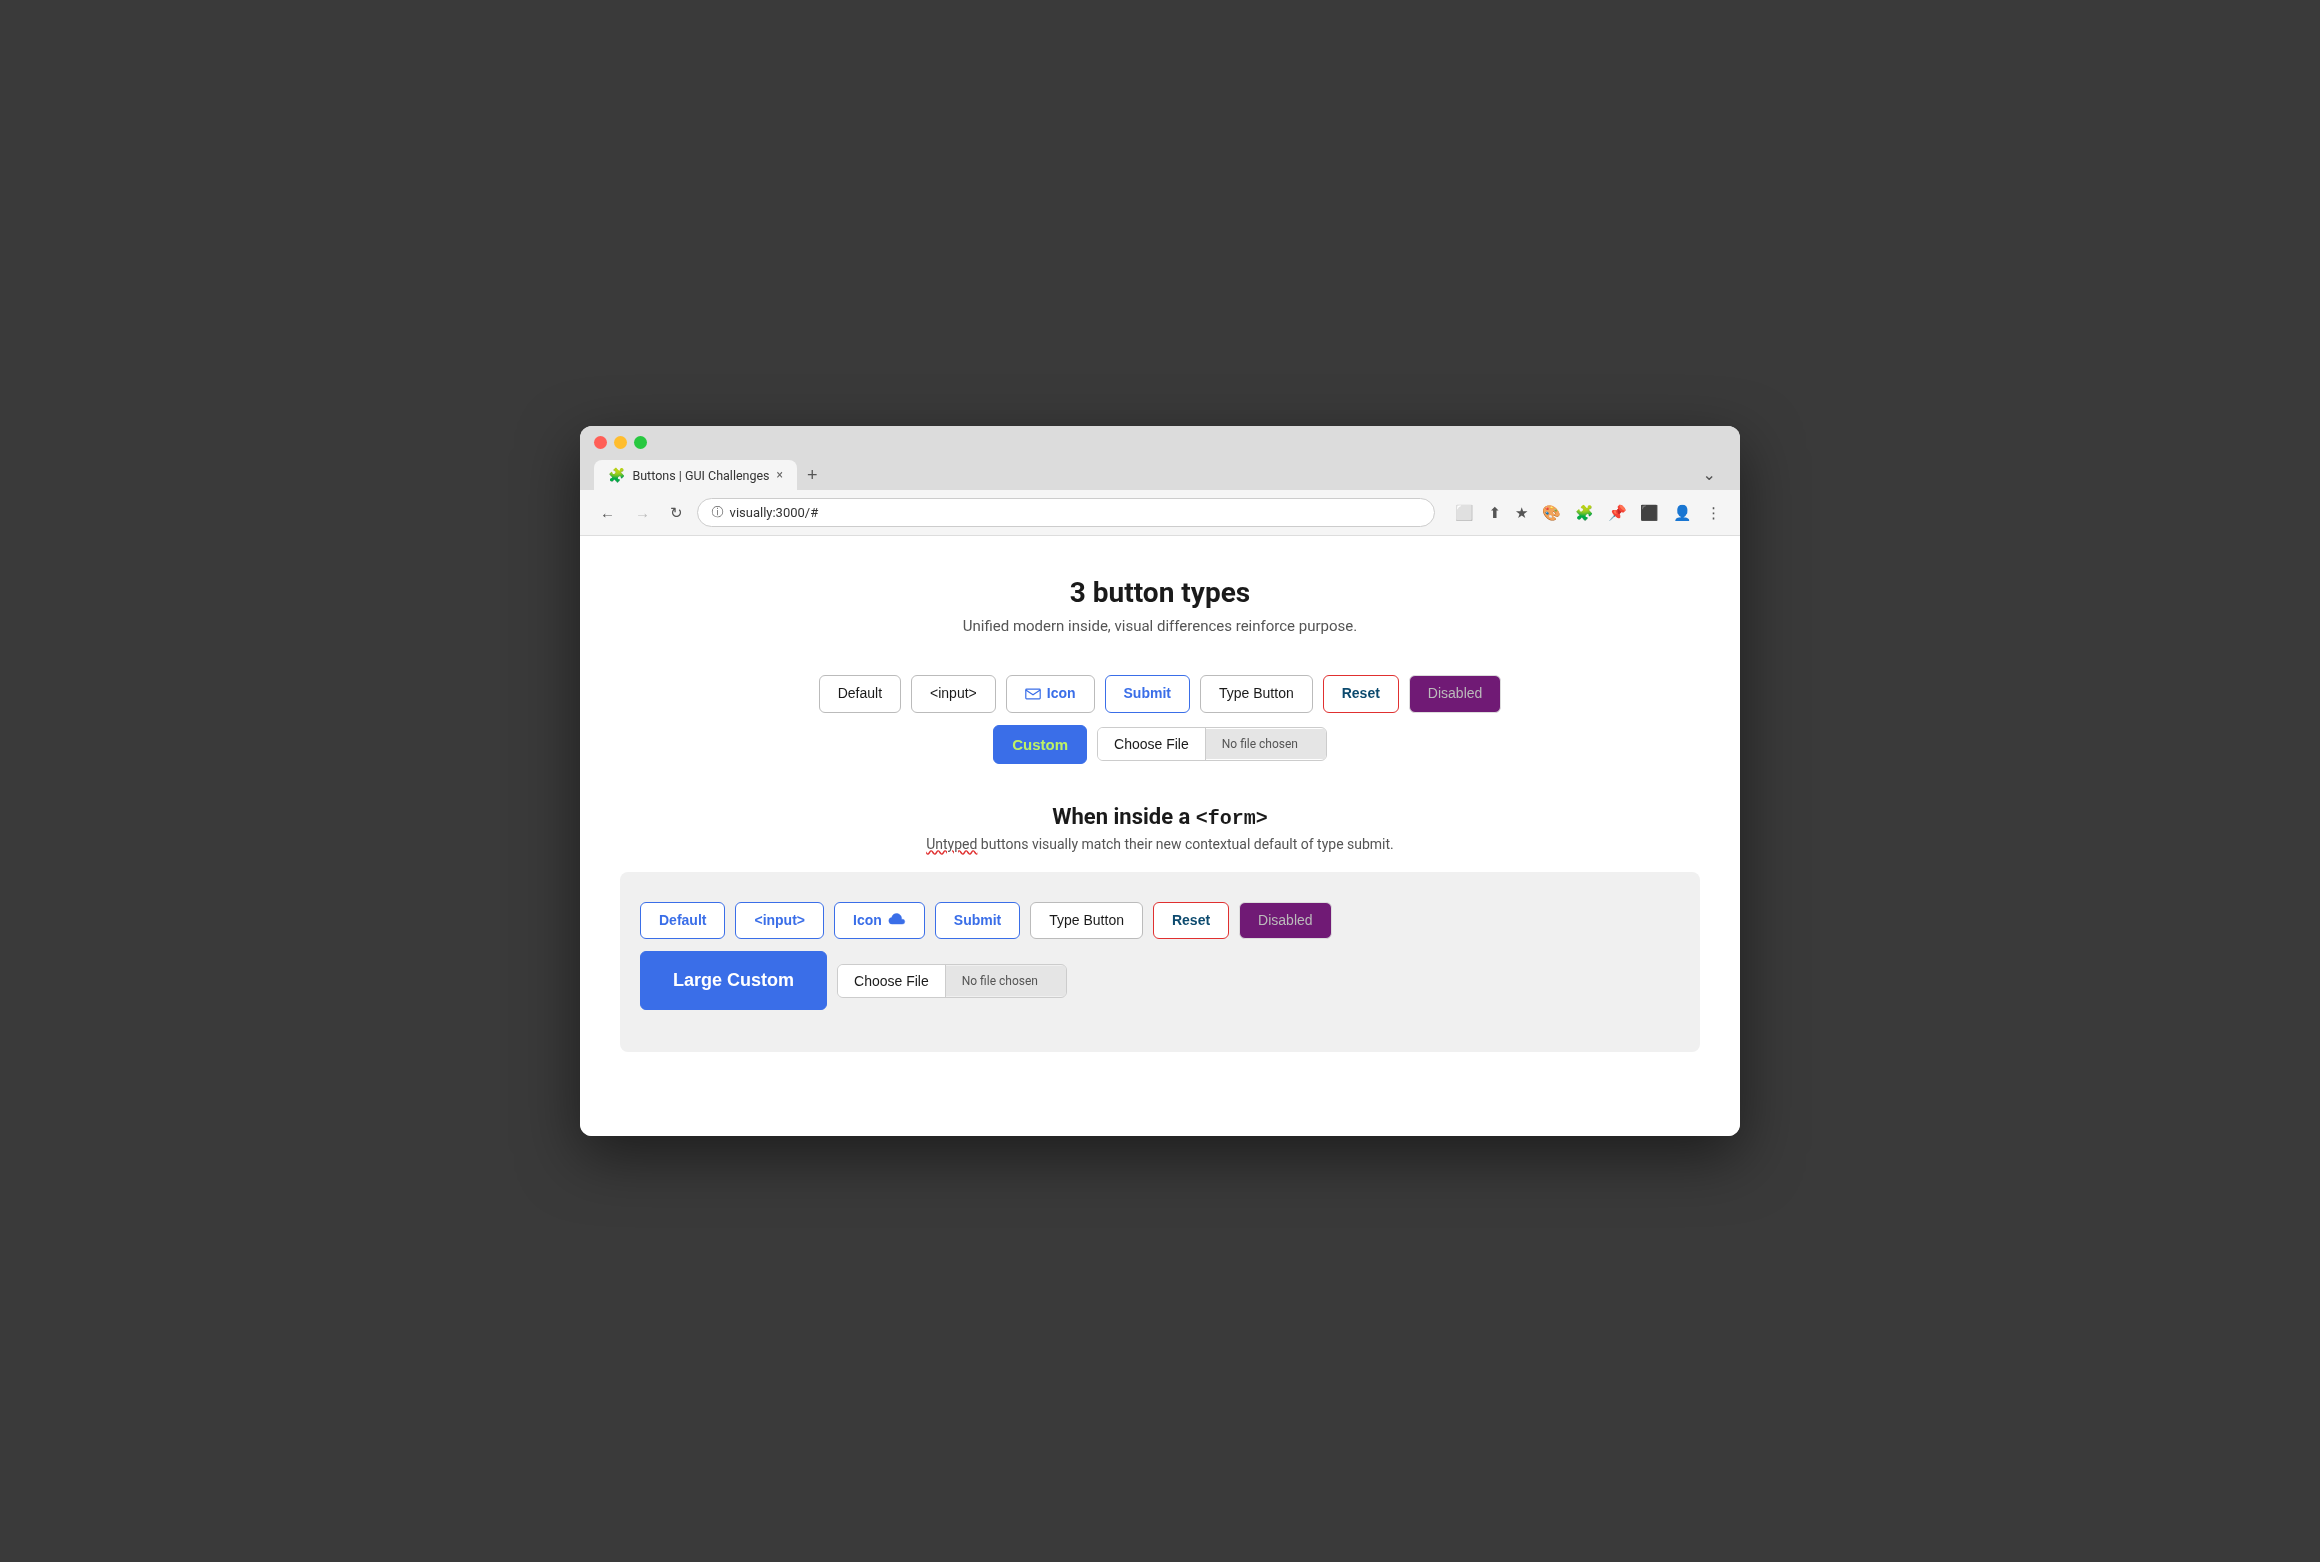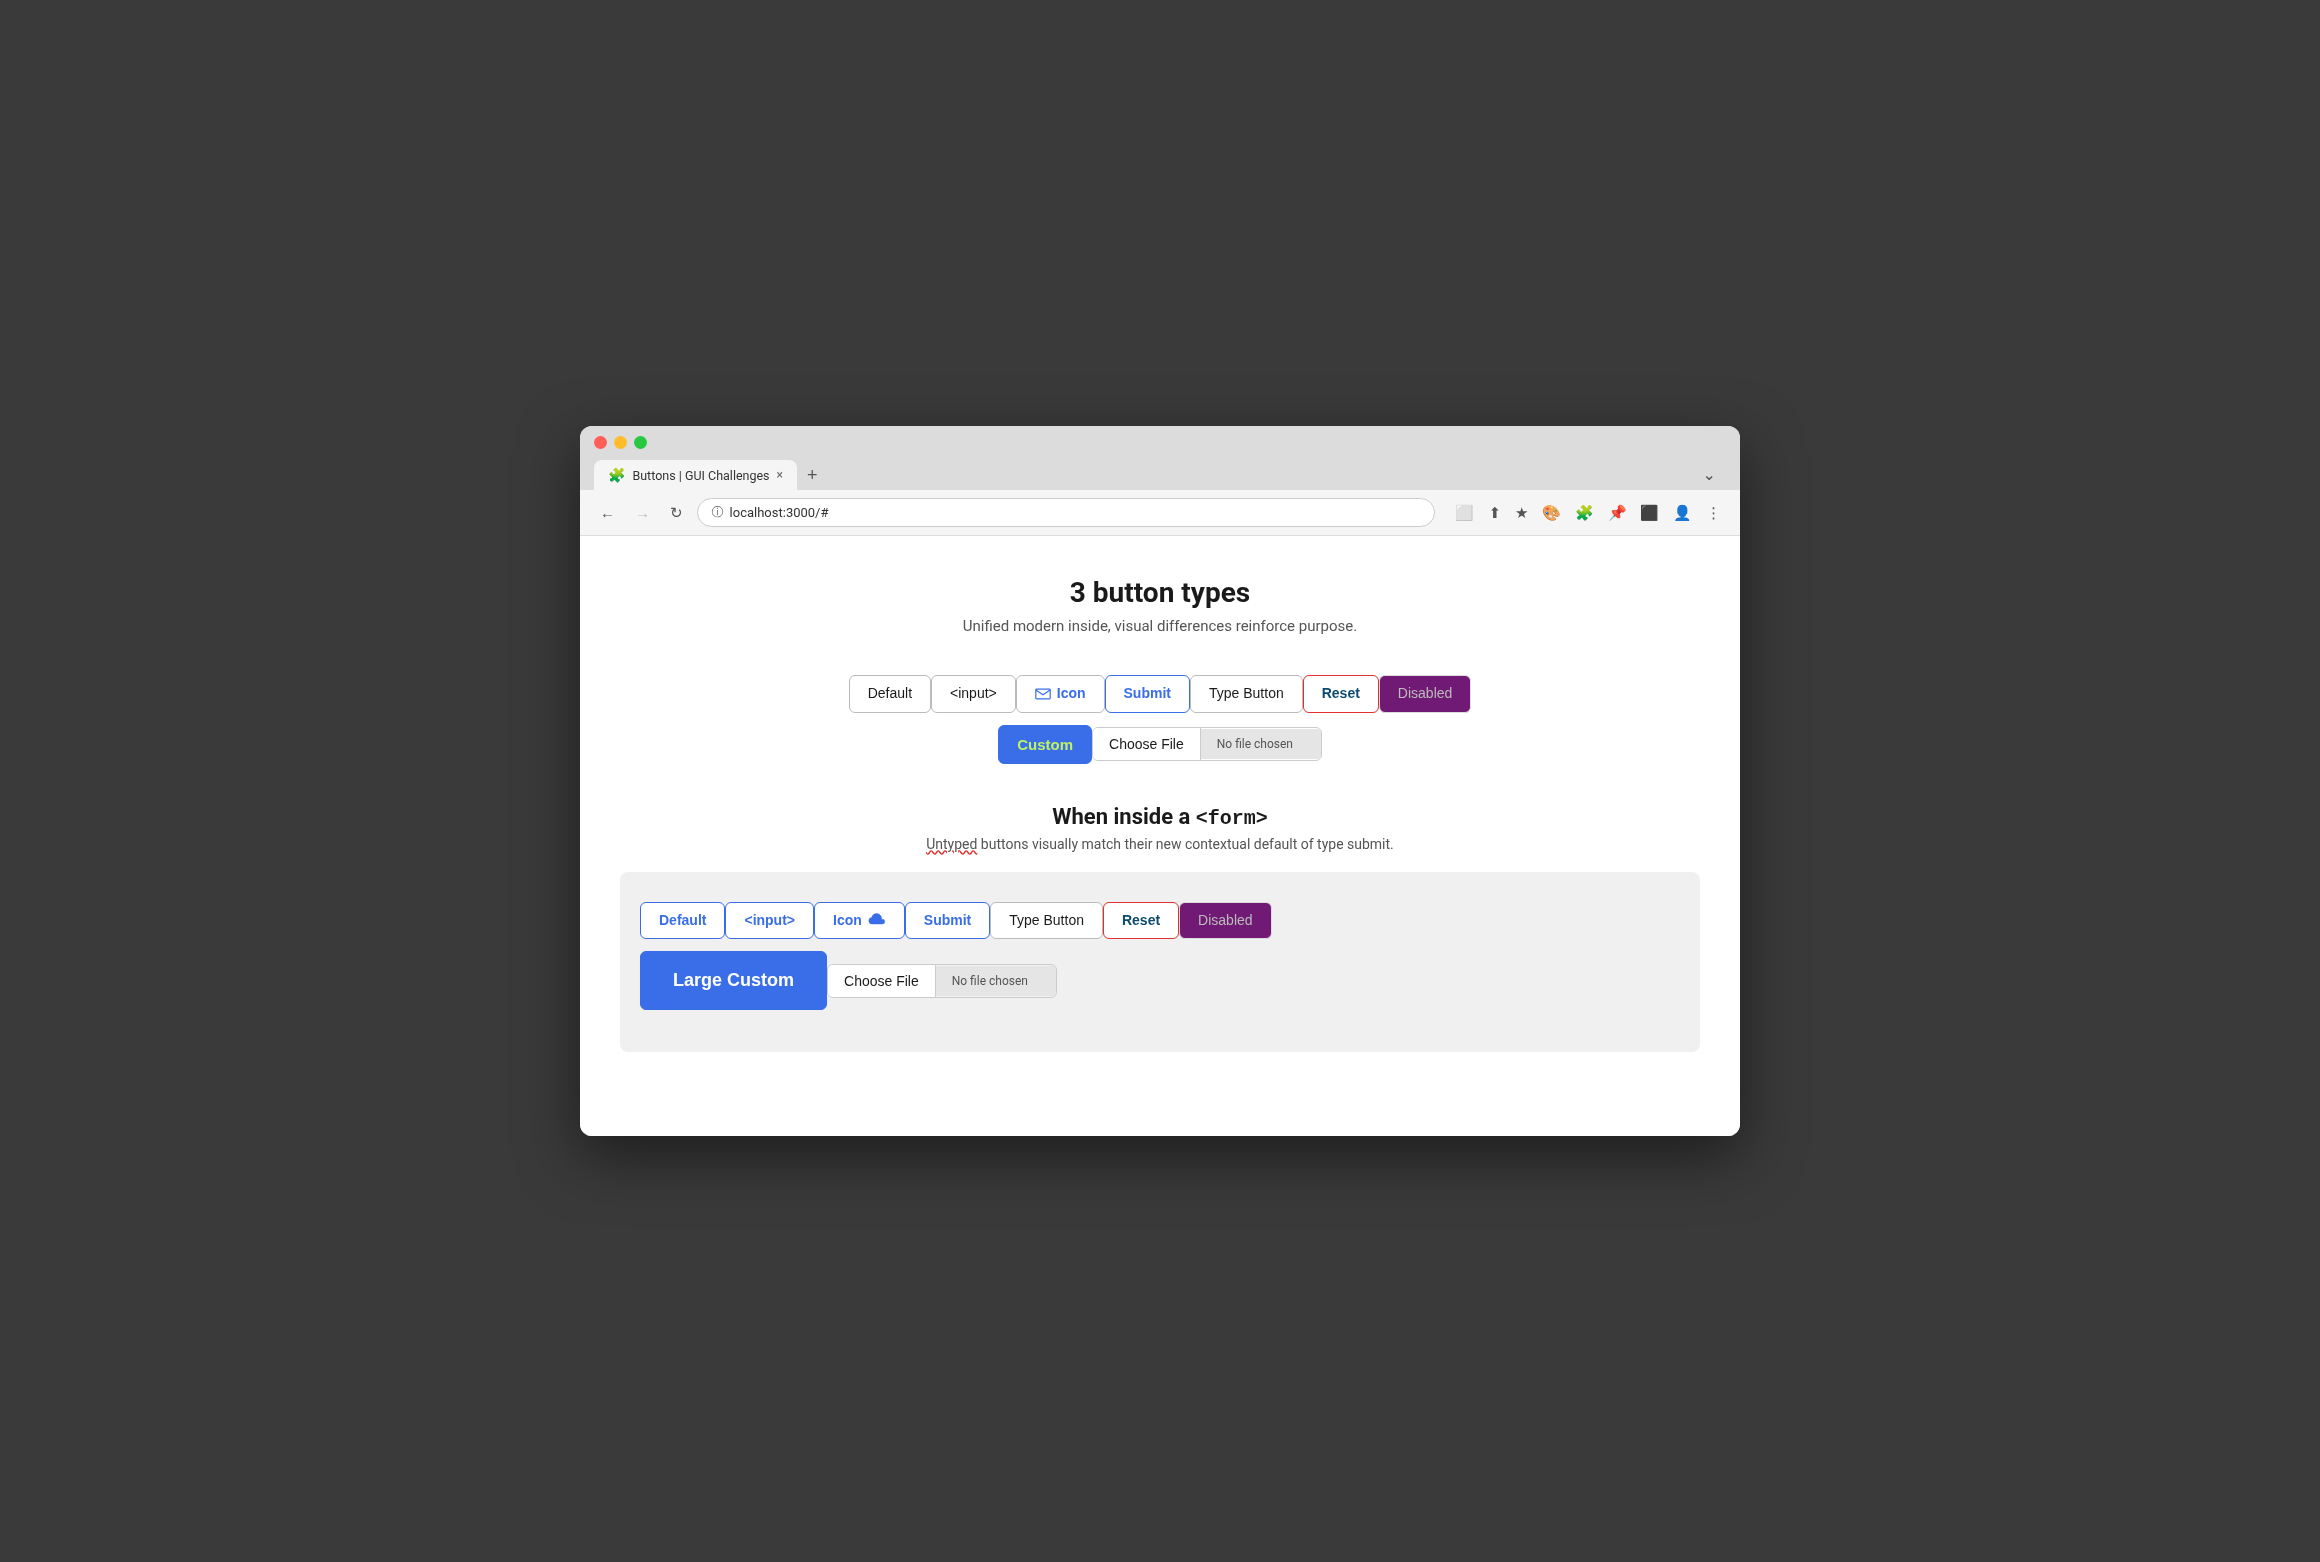"localhost:3000/#" span { text: localhost:3000/ -> visually:3000/ }
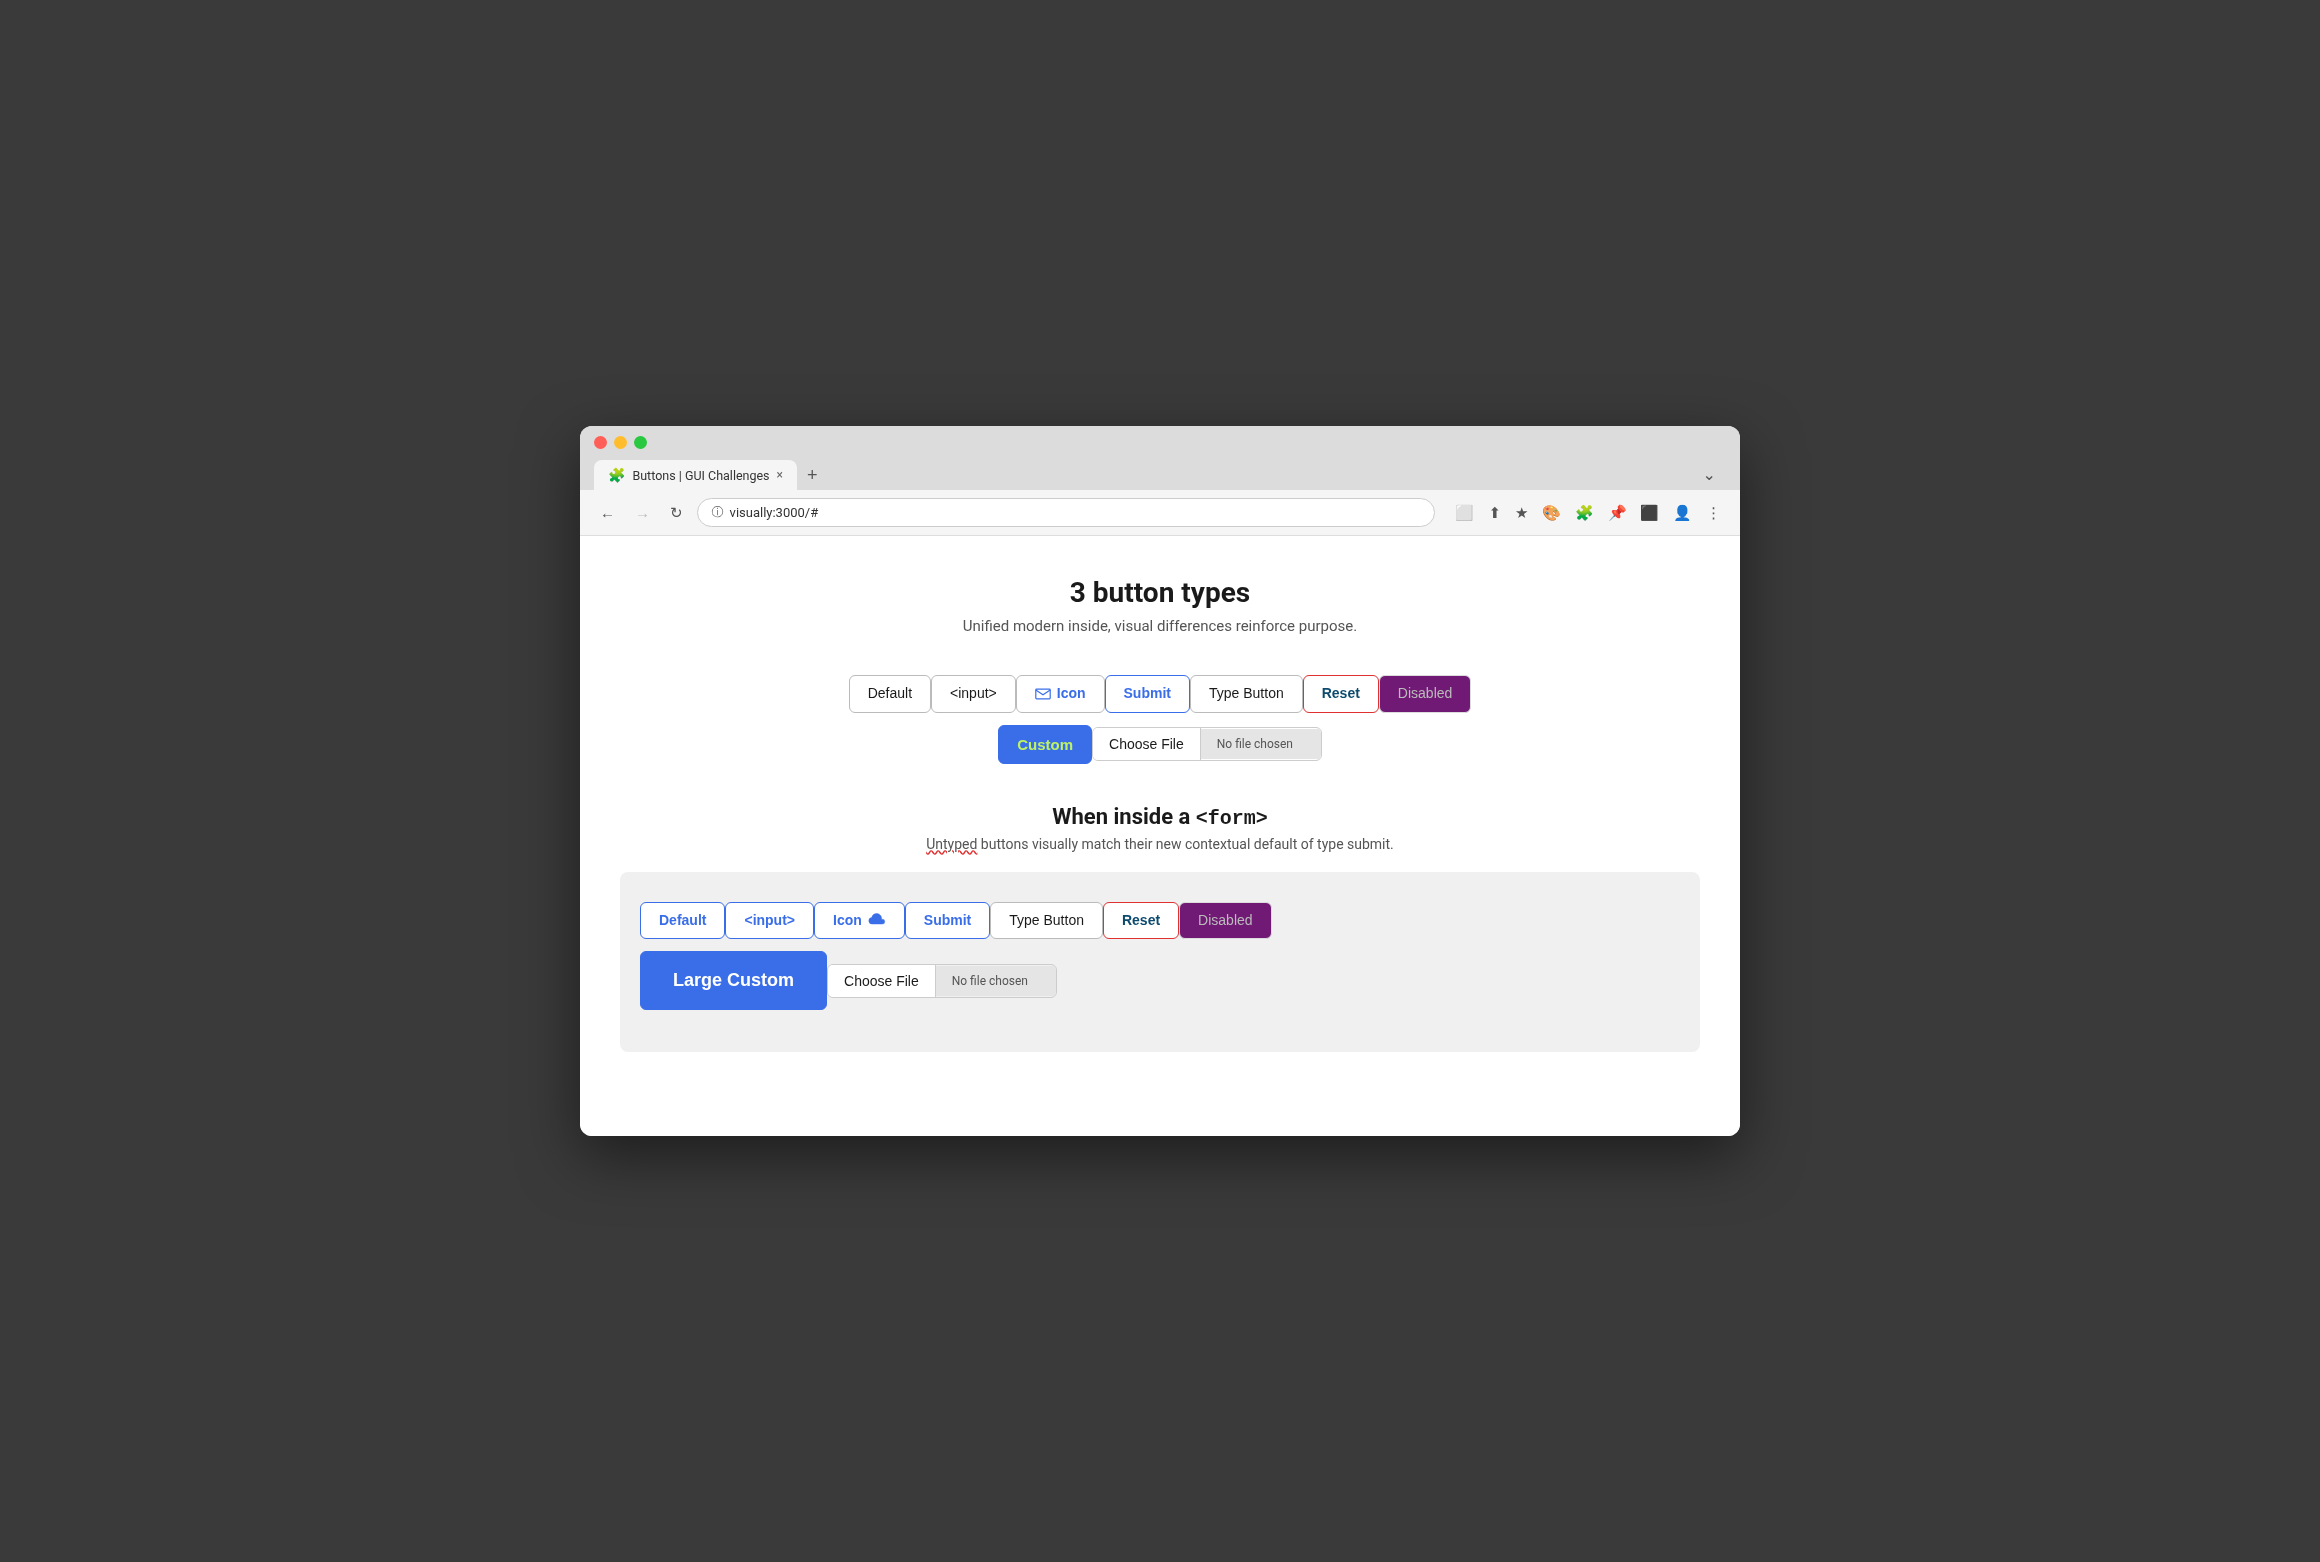"Default" .button-row { gap: none -> 10px }
